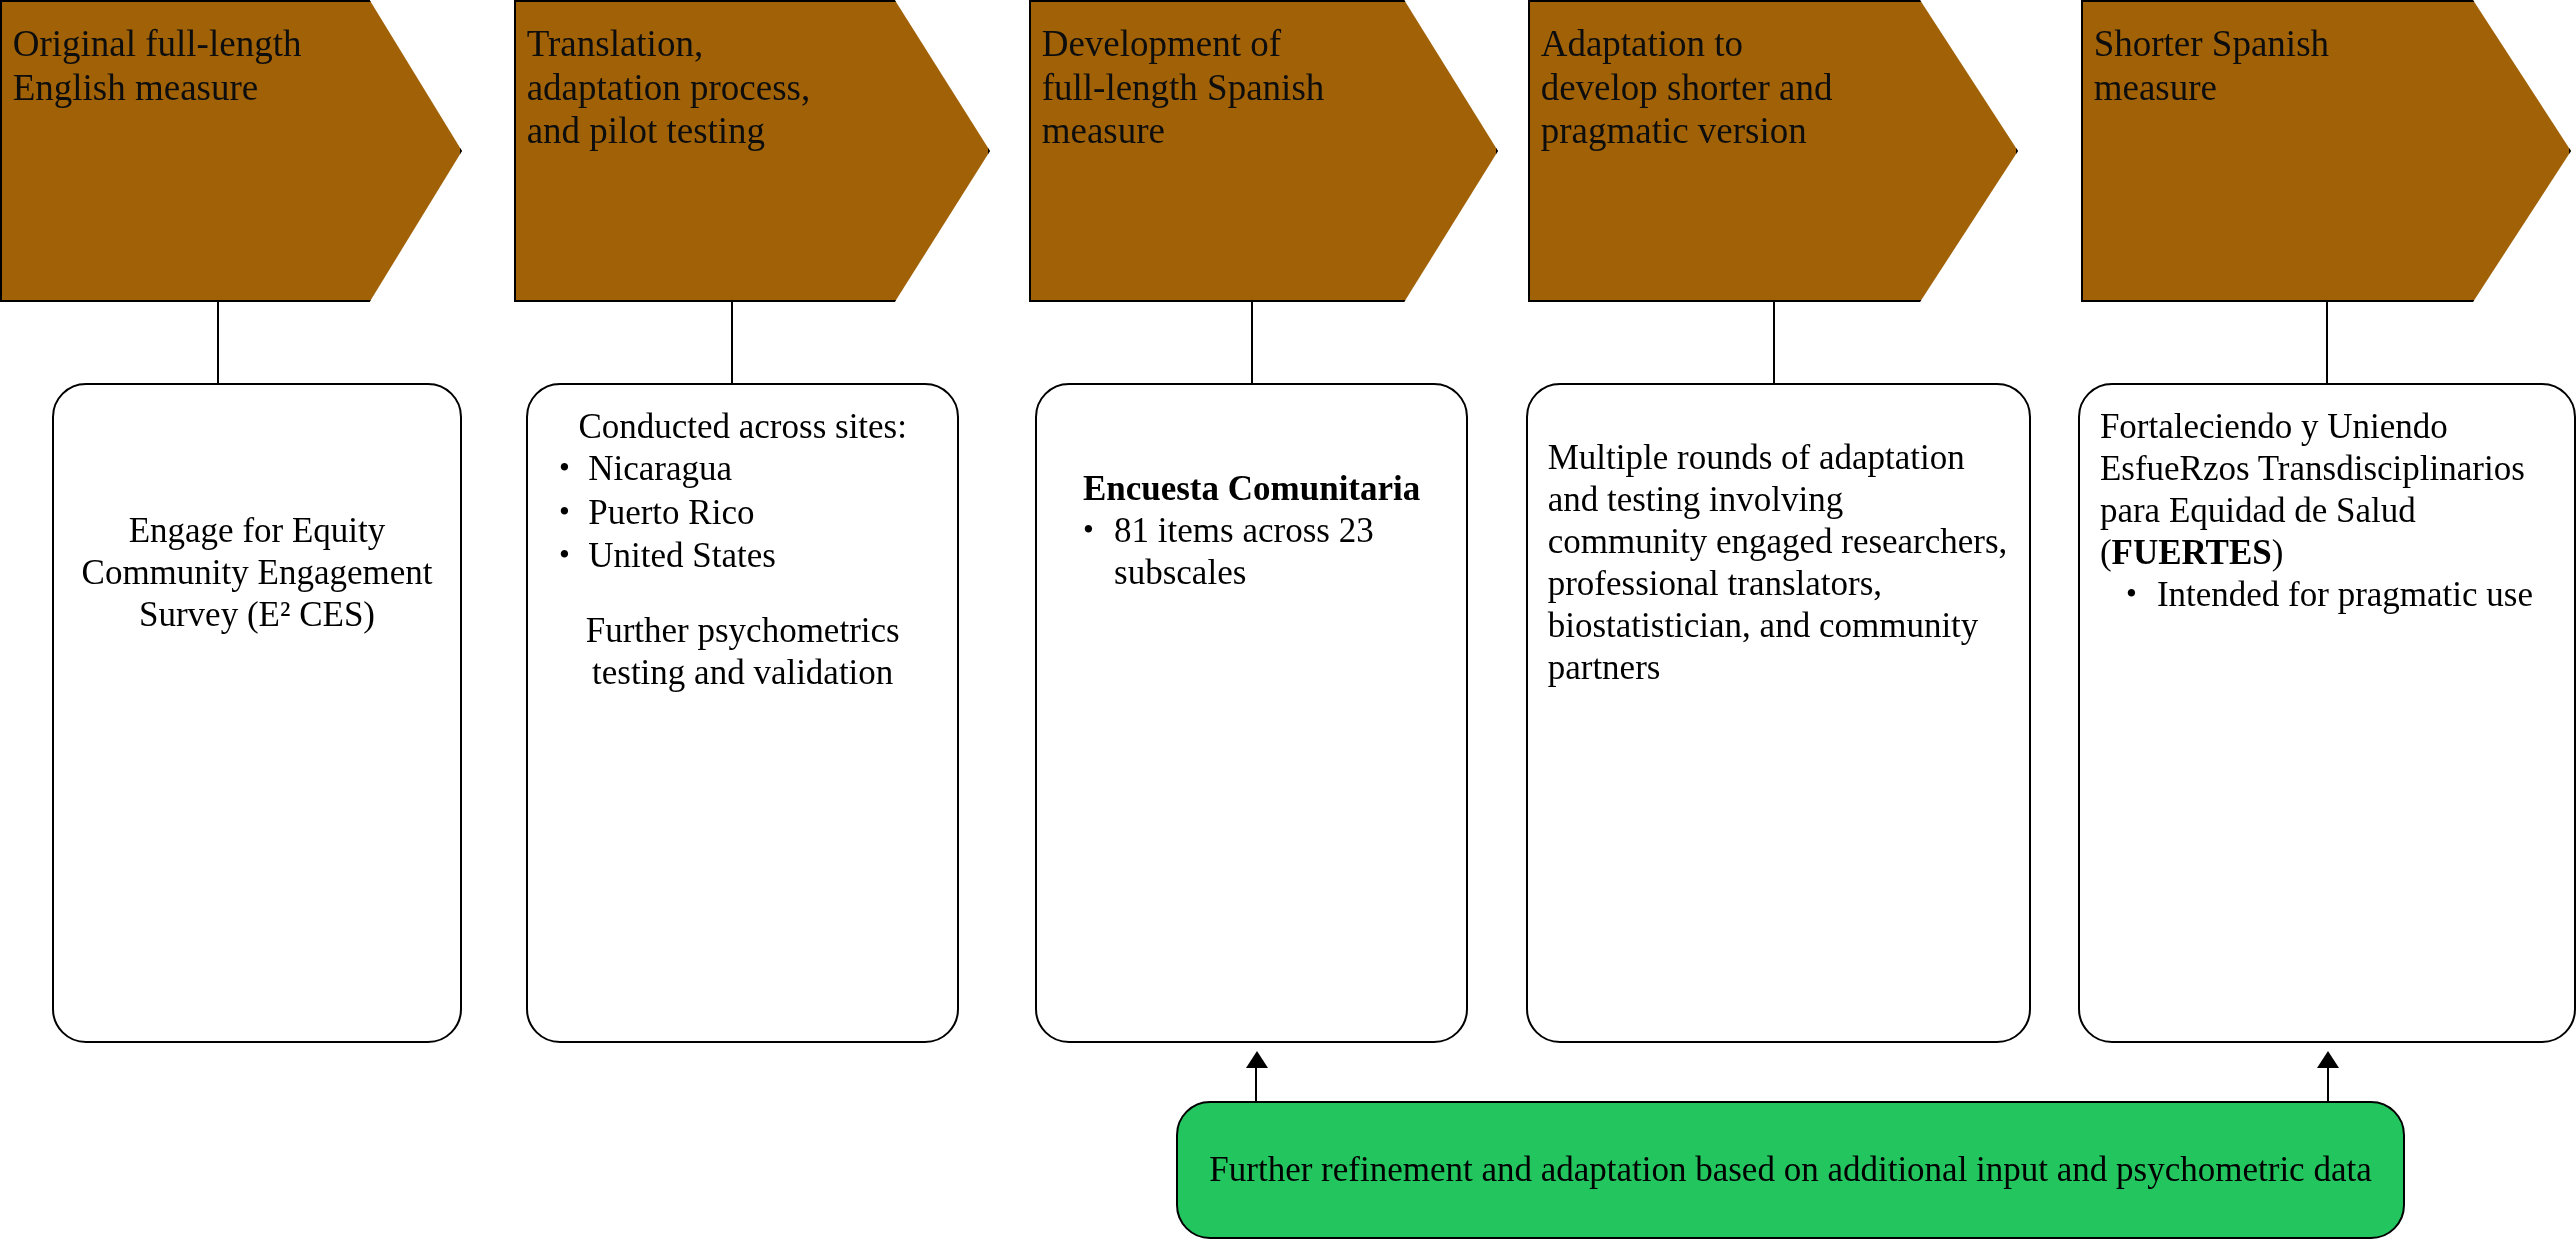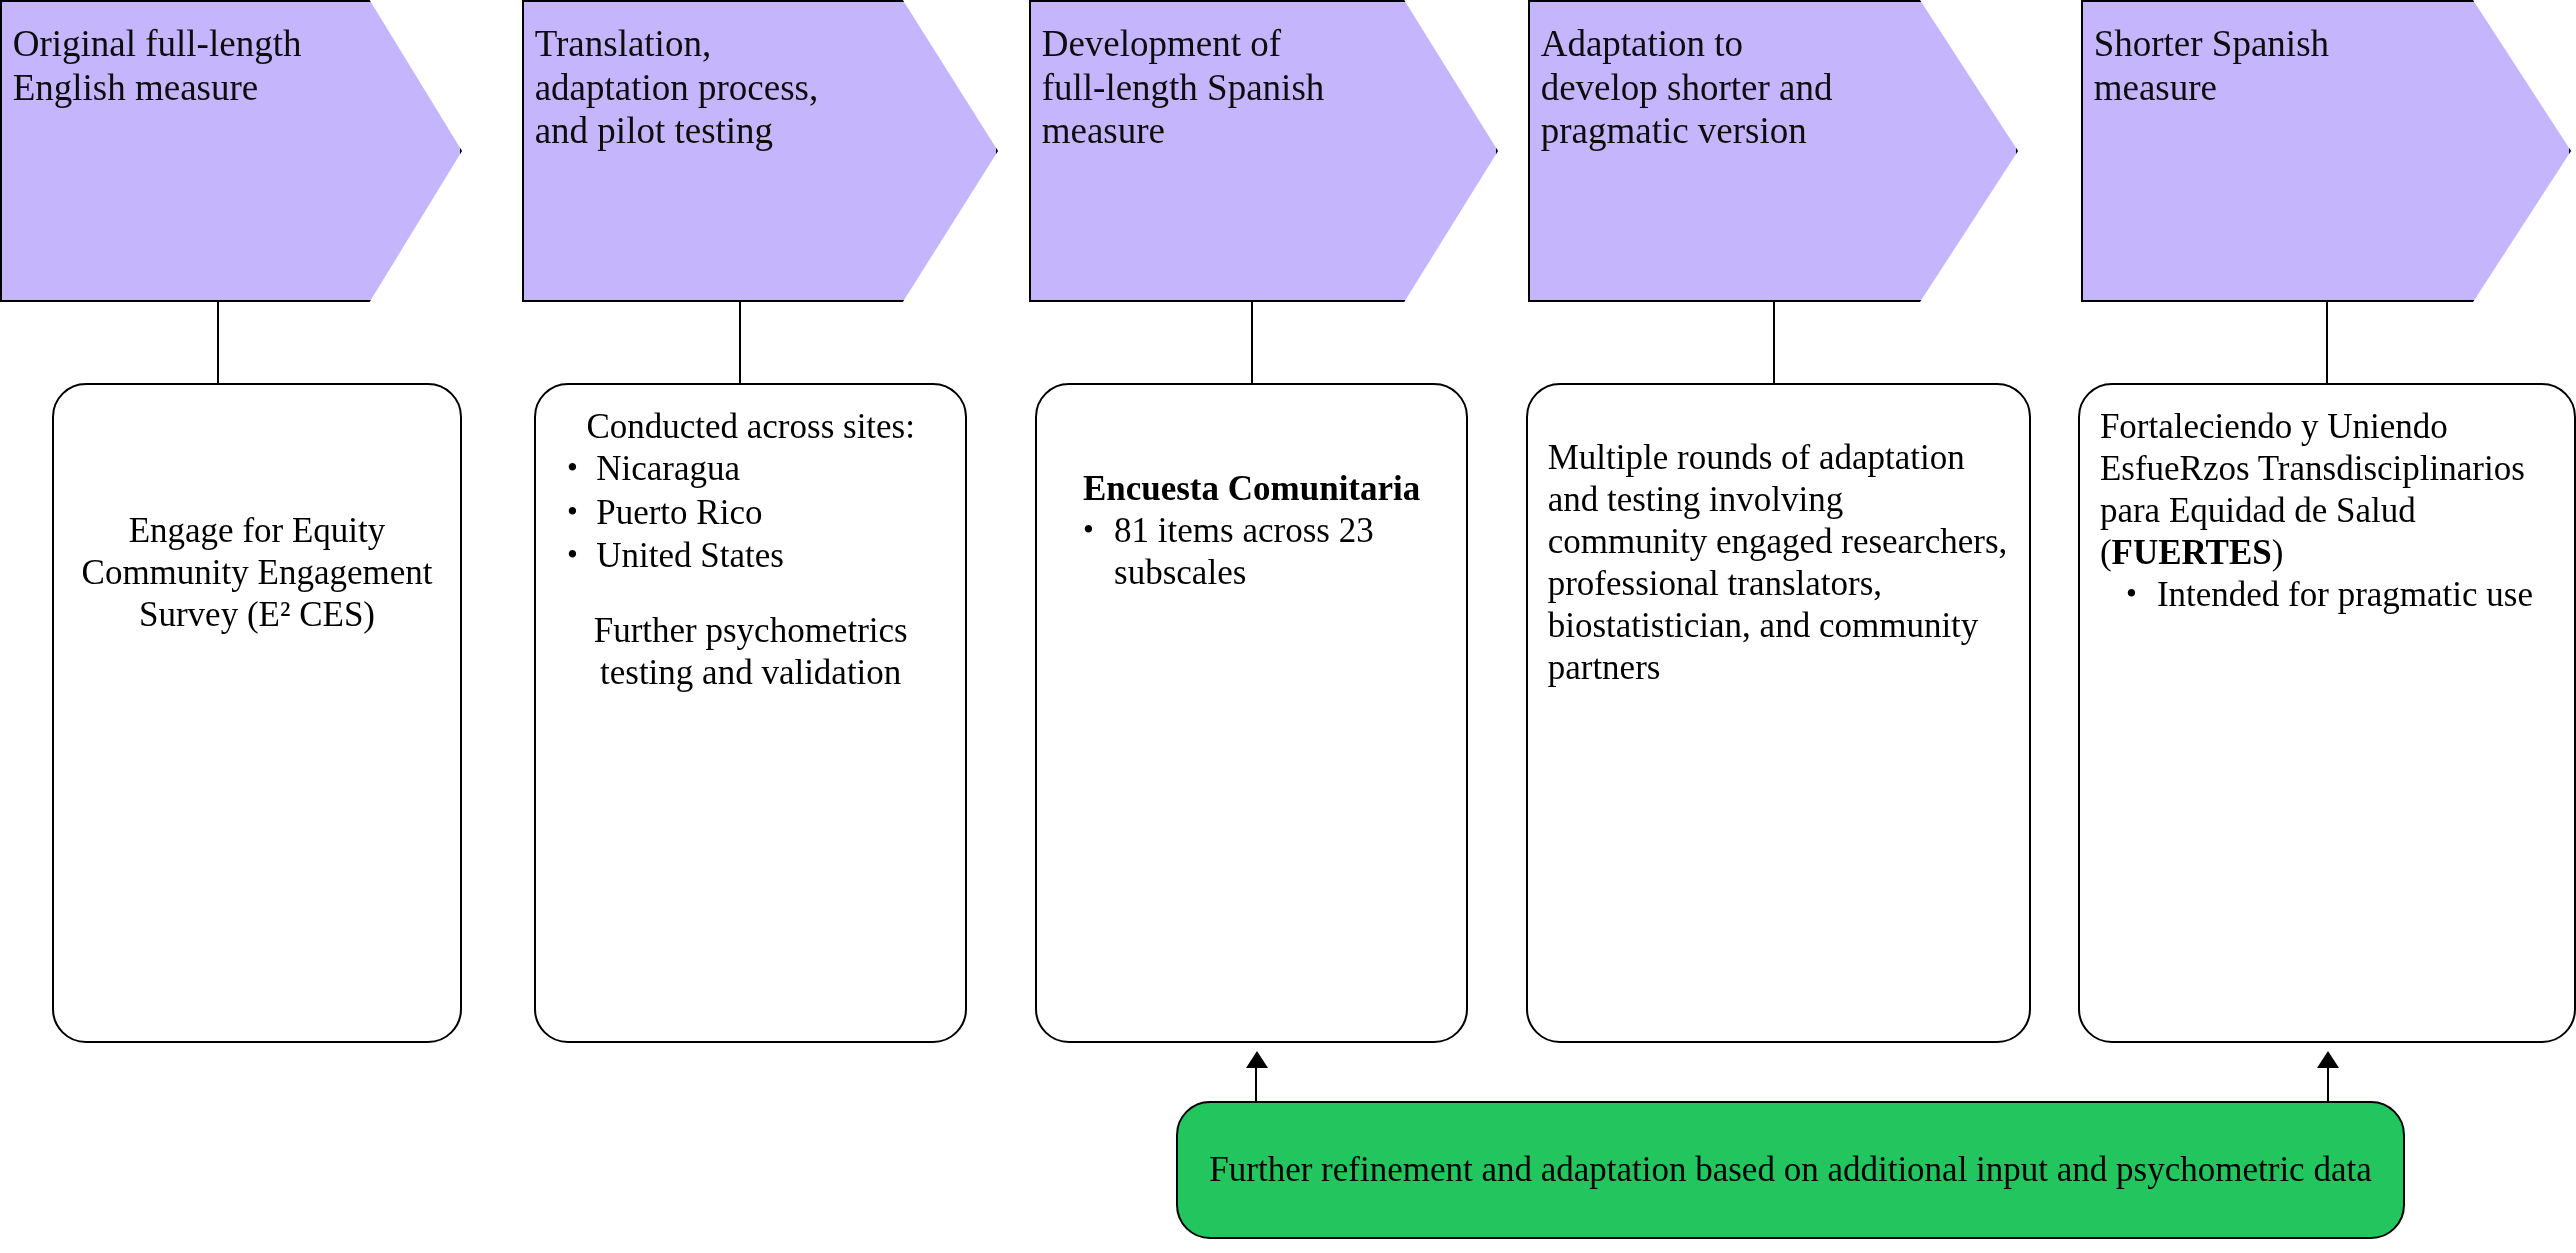"Original full-length English measure" .chevron { background: #c4b5fd -> #a16207 }
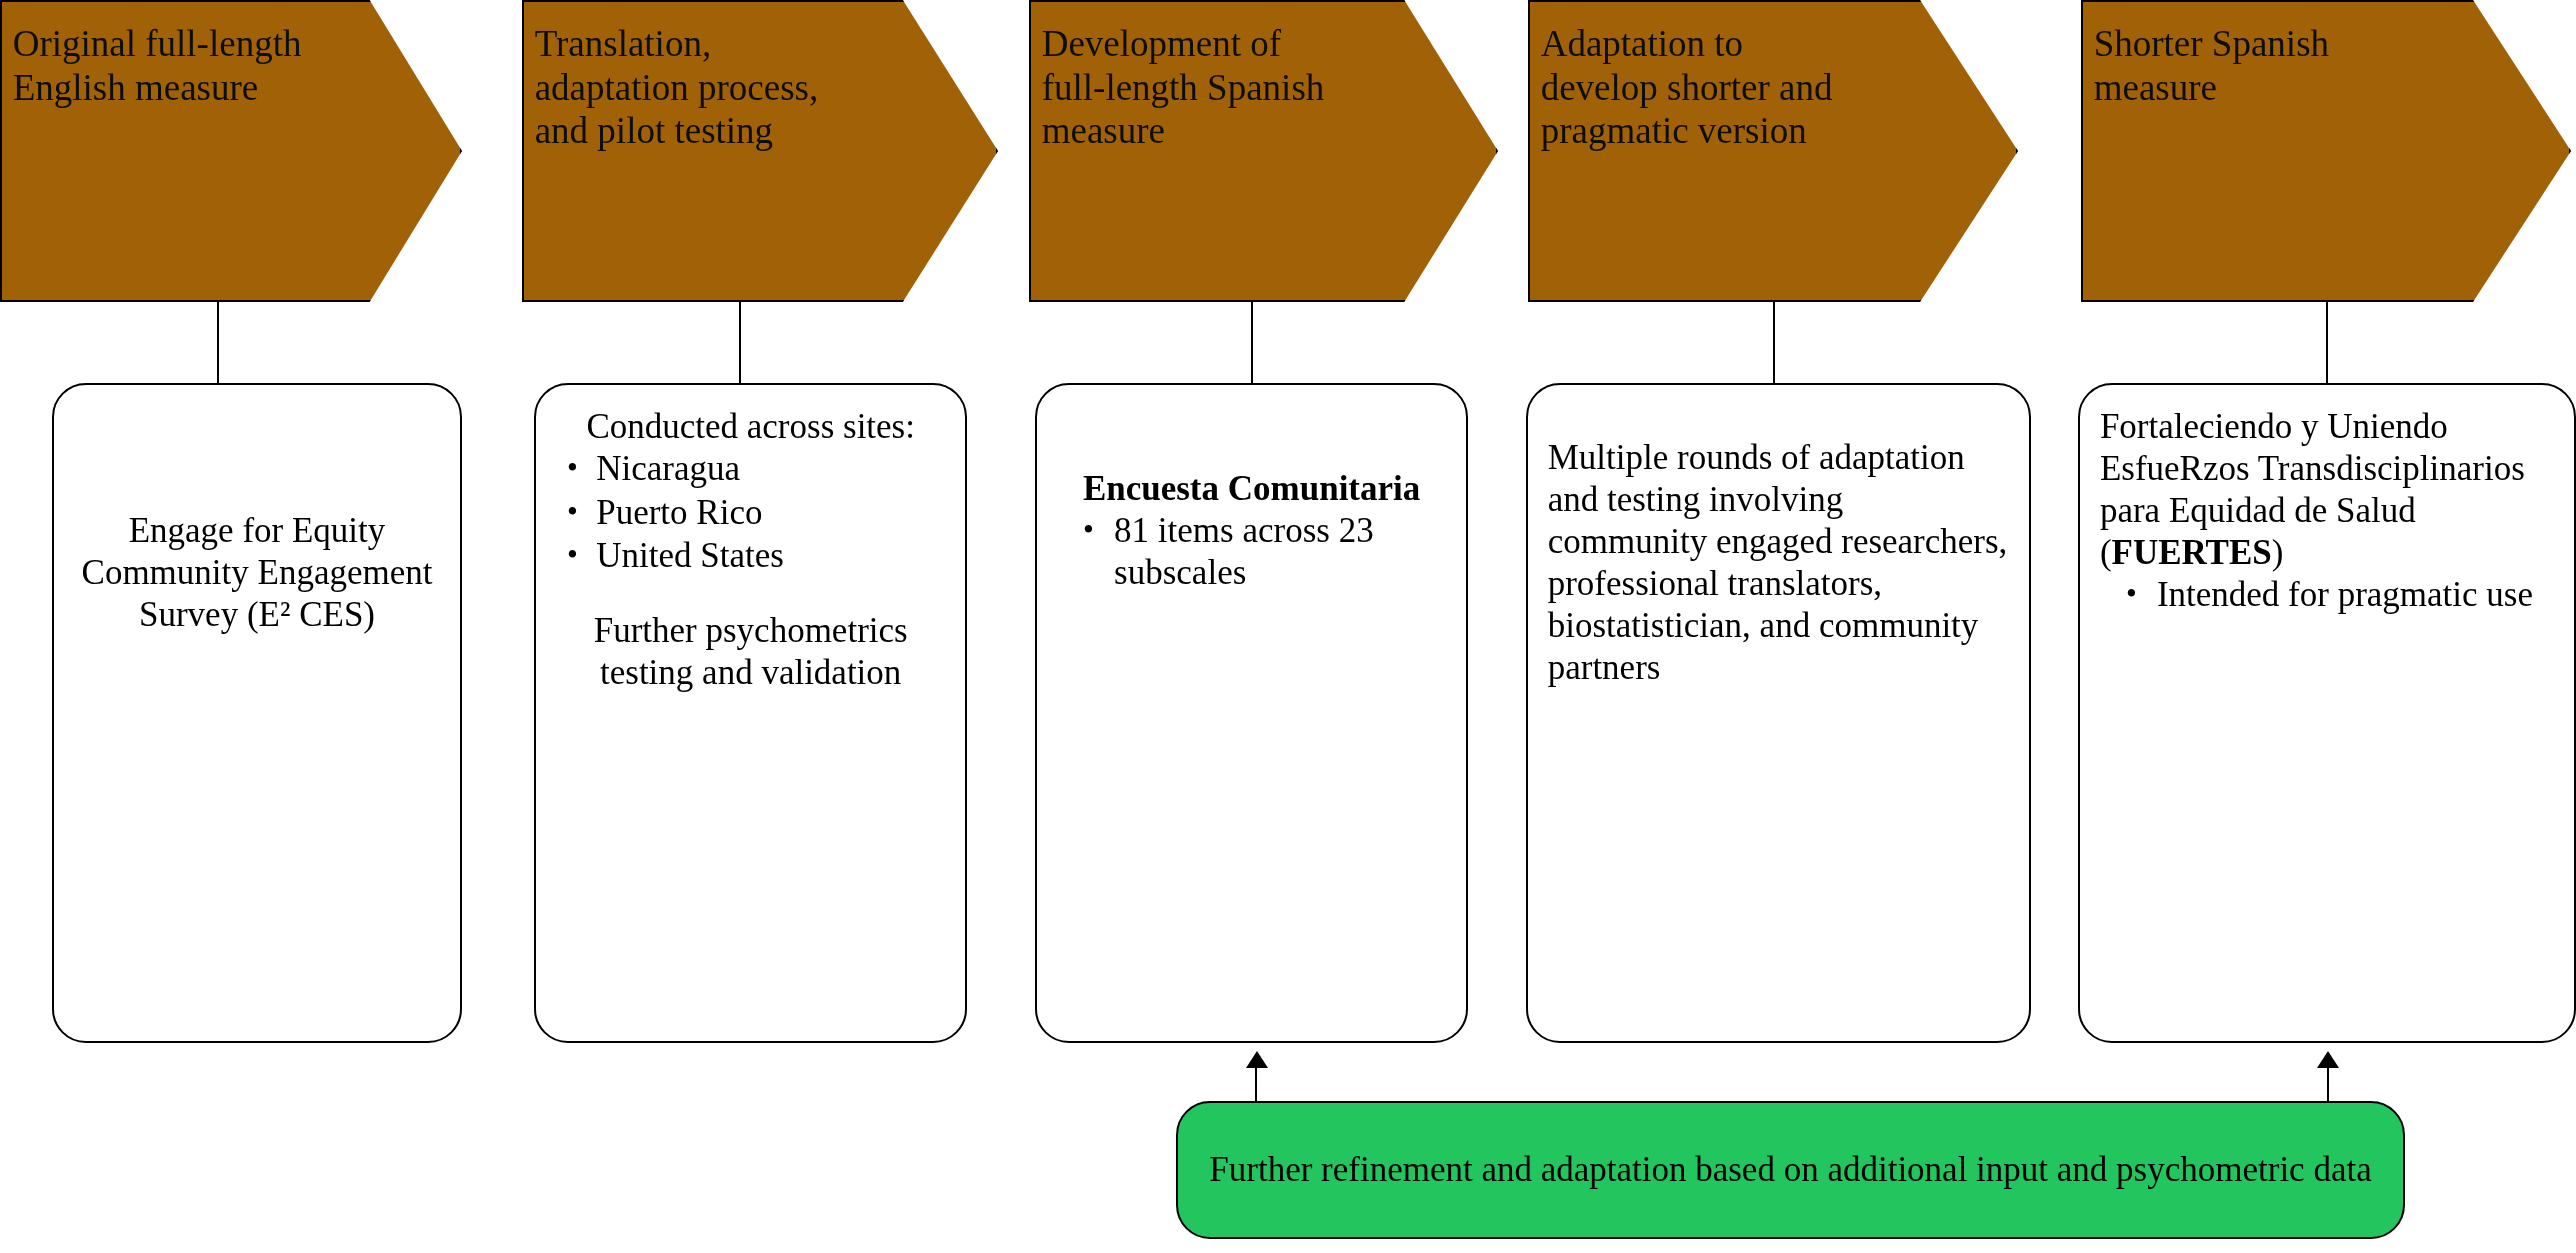"Translation, adaptation process, and" .col-1 { margin-left: 8px -> none }
